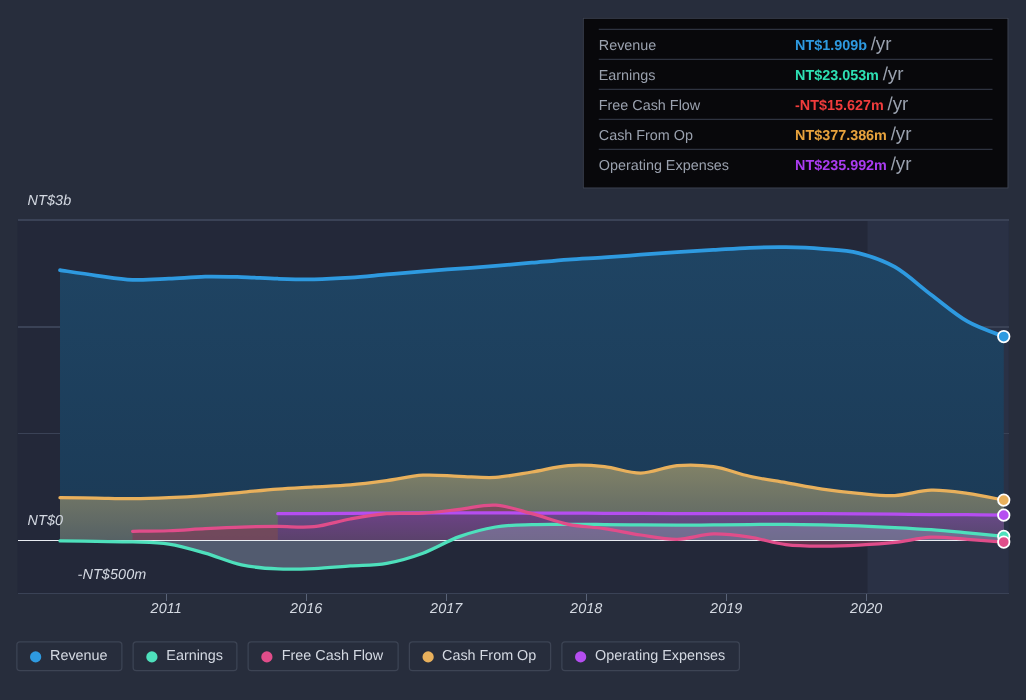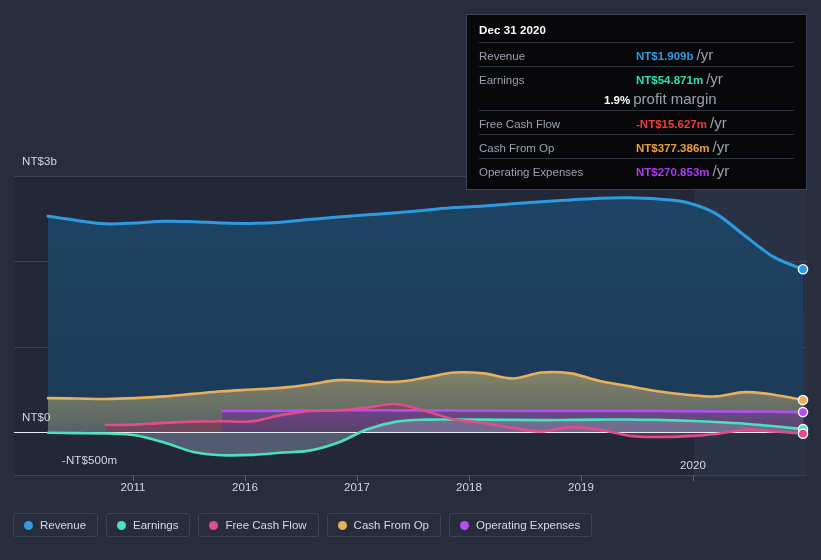"Dec 31 2020" div.tt-title { html: <div>Dec 31 2020</div> -> none }
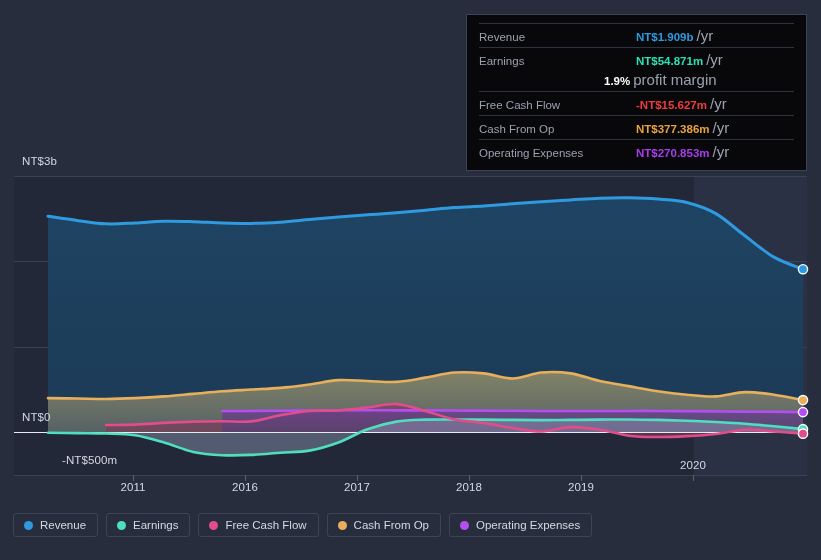"NT$54.871m" span.tt-val { text: NT$54.871m -> NT$23.053m }
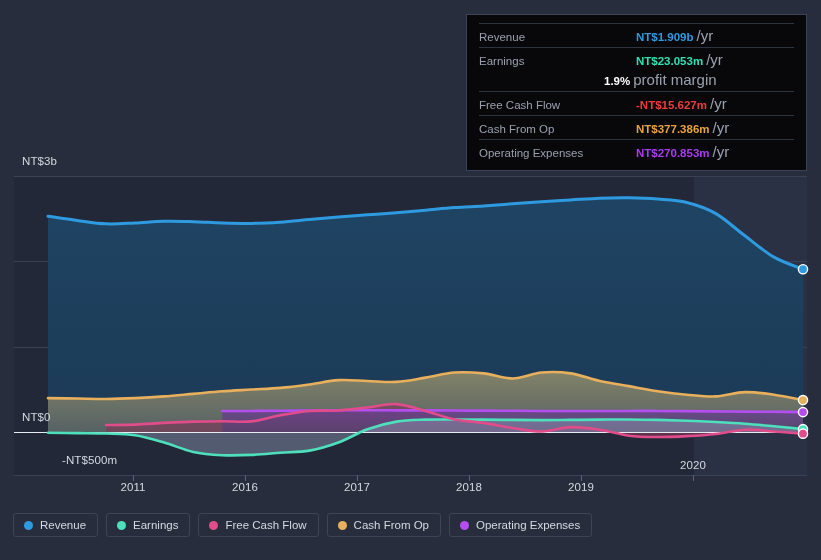"1.9% profit margin" div.tt-row { html: <div> <div></div> <div><span>1.9%</span><span>profit margin</span></div> </div> -> none }
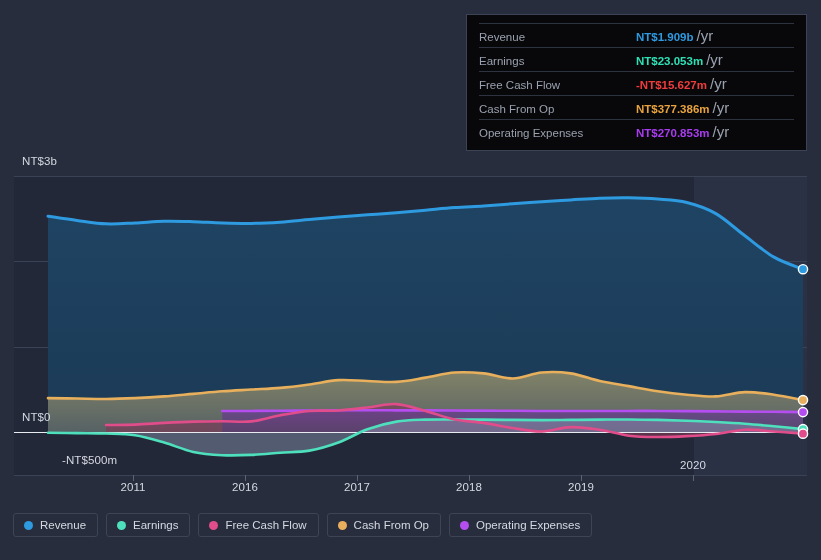"NT$270.853m" span.tt-val { text: NT$270.853m -> NT$235.992m }
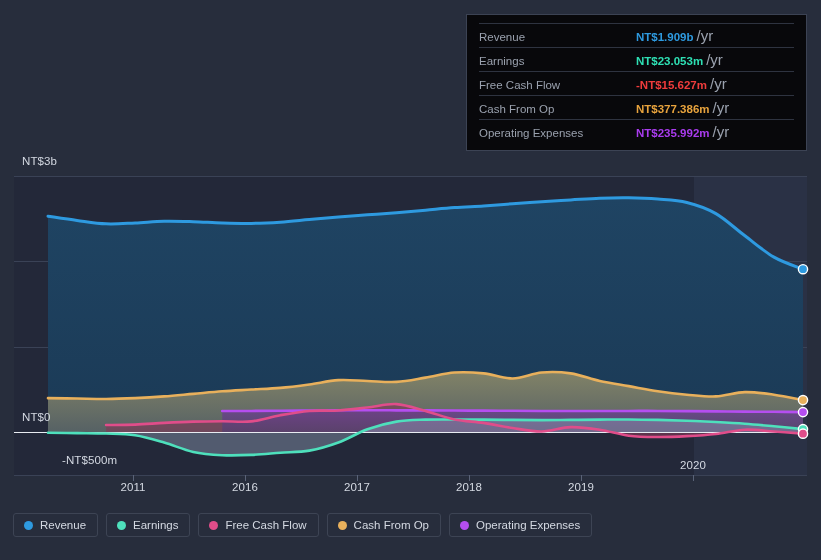"NT$3b" .axis-label { font-style: none -> italic }
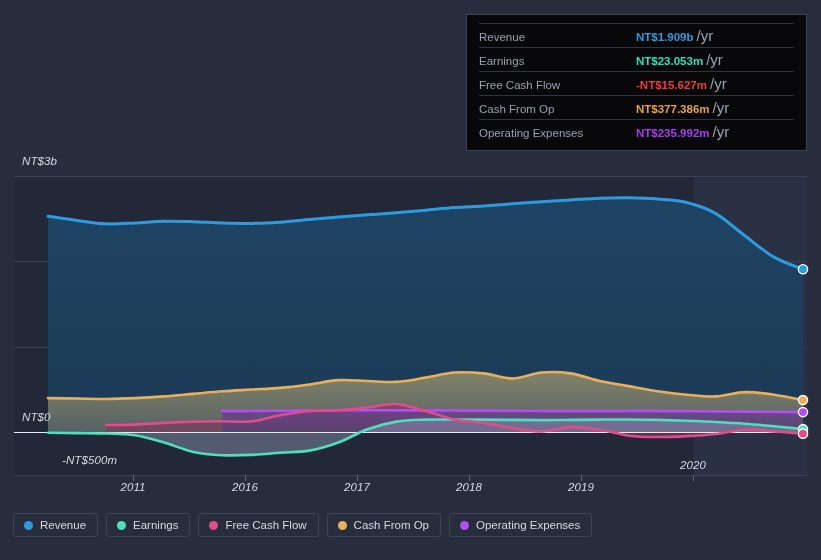"2020" div.axis-label { top: 459px -> 481px }
